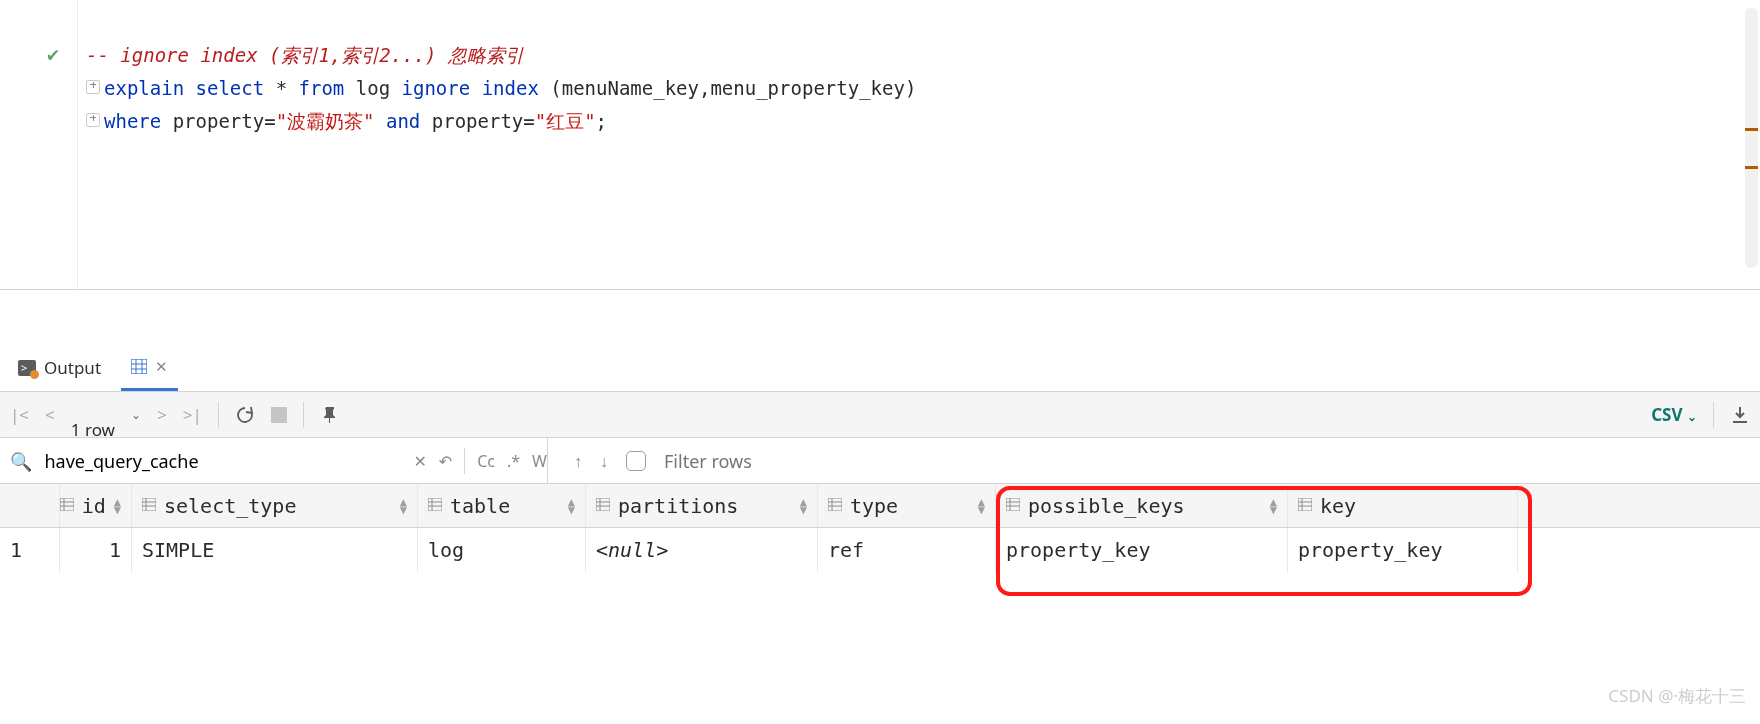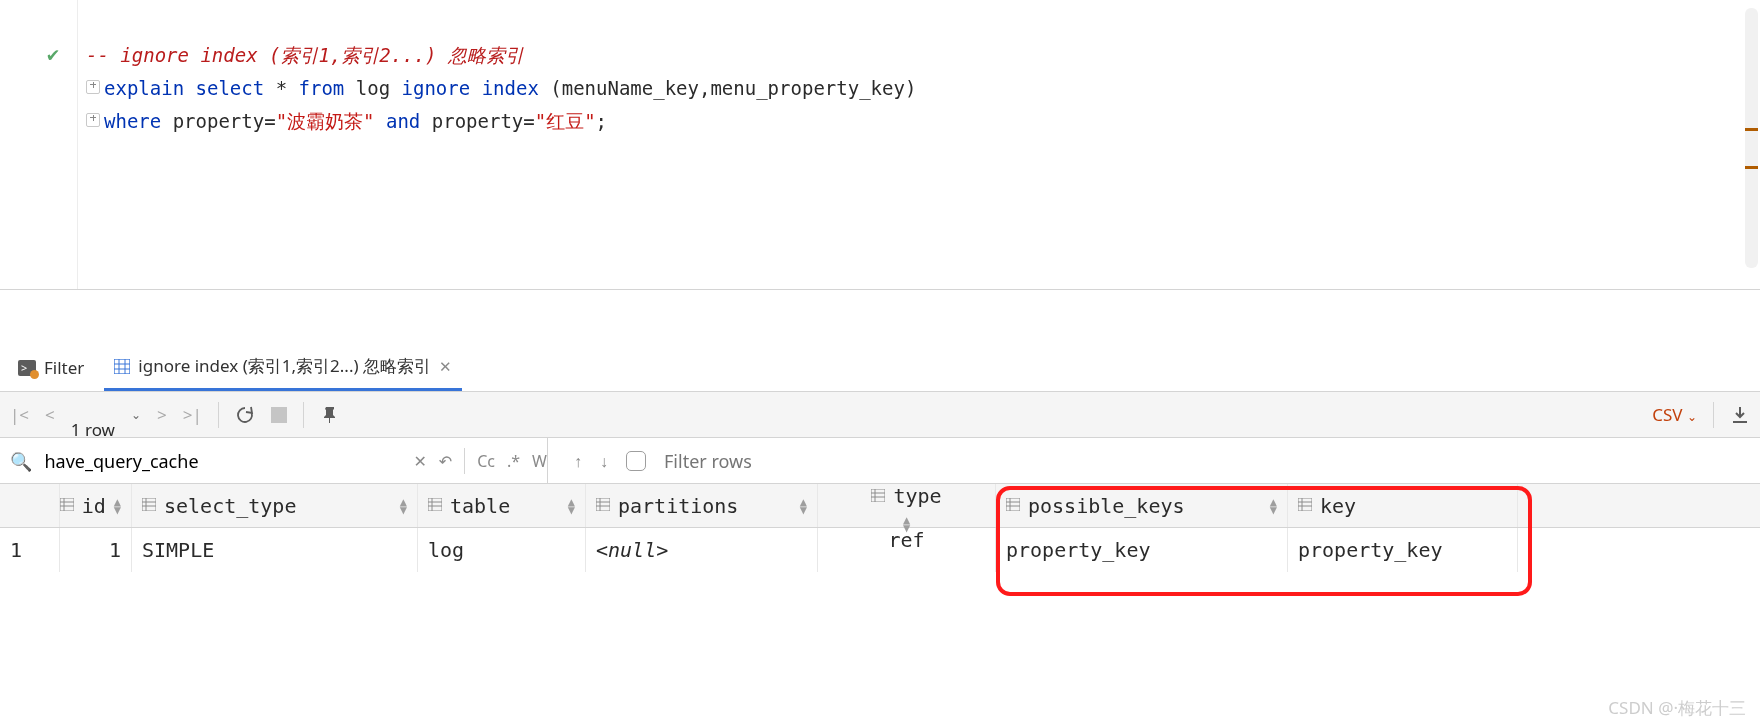"Filter" span { text: Filter -> Output }
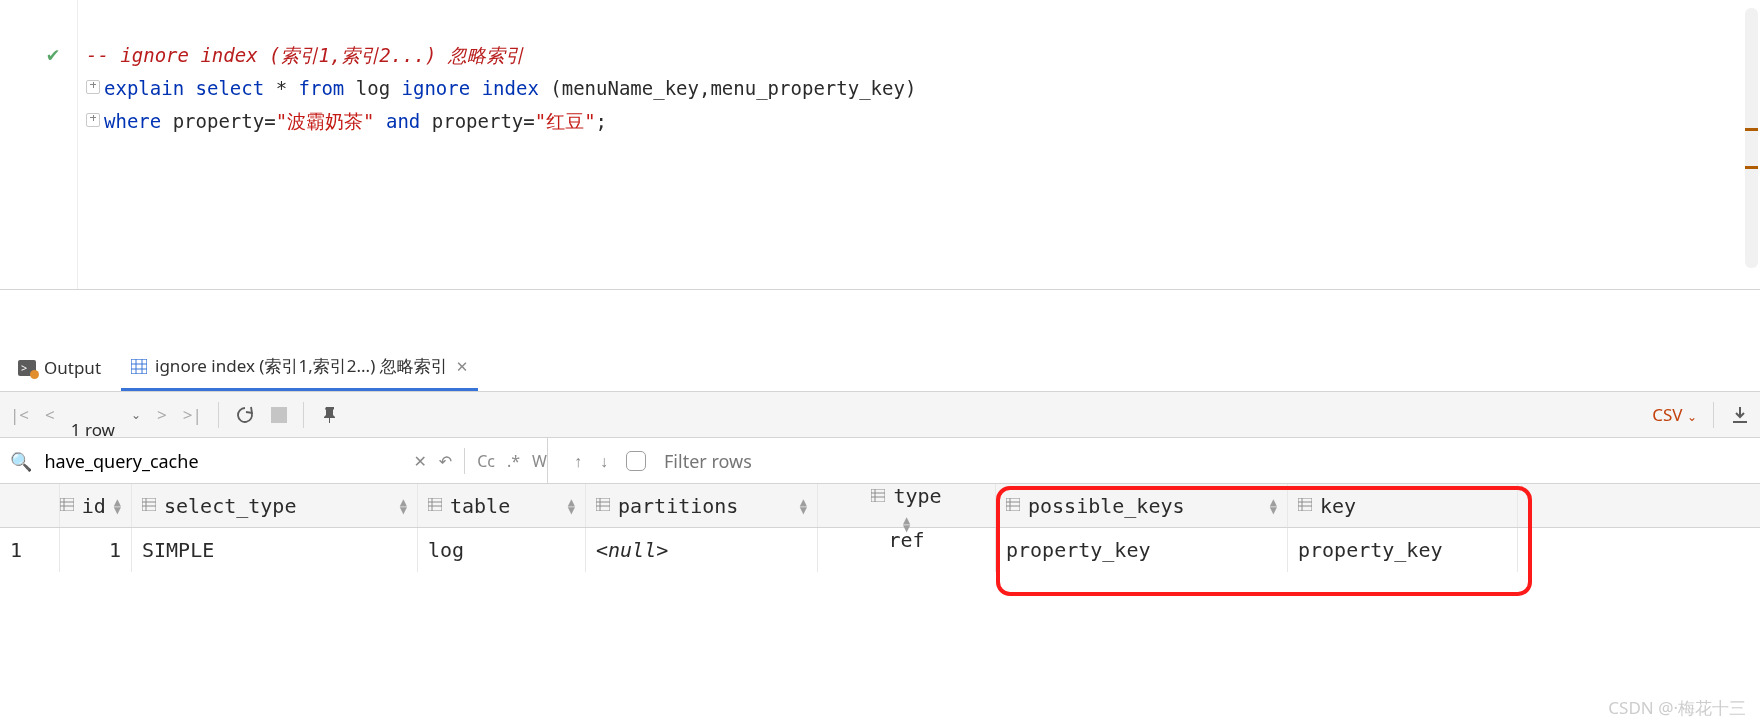"ignore index (索引1,索引2...) 忽略索引" span { html: <span>ignore index (索引1,索引2...) 忽略索引</span> -> none }
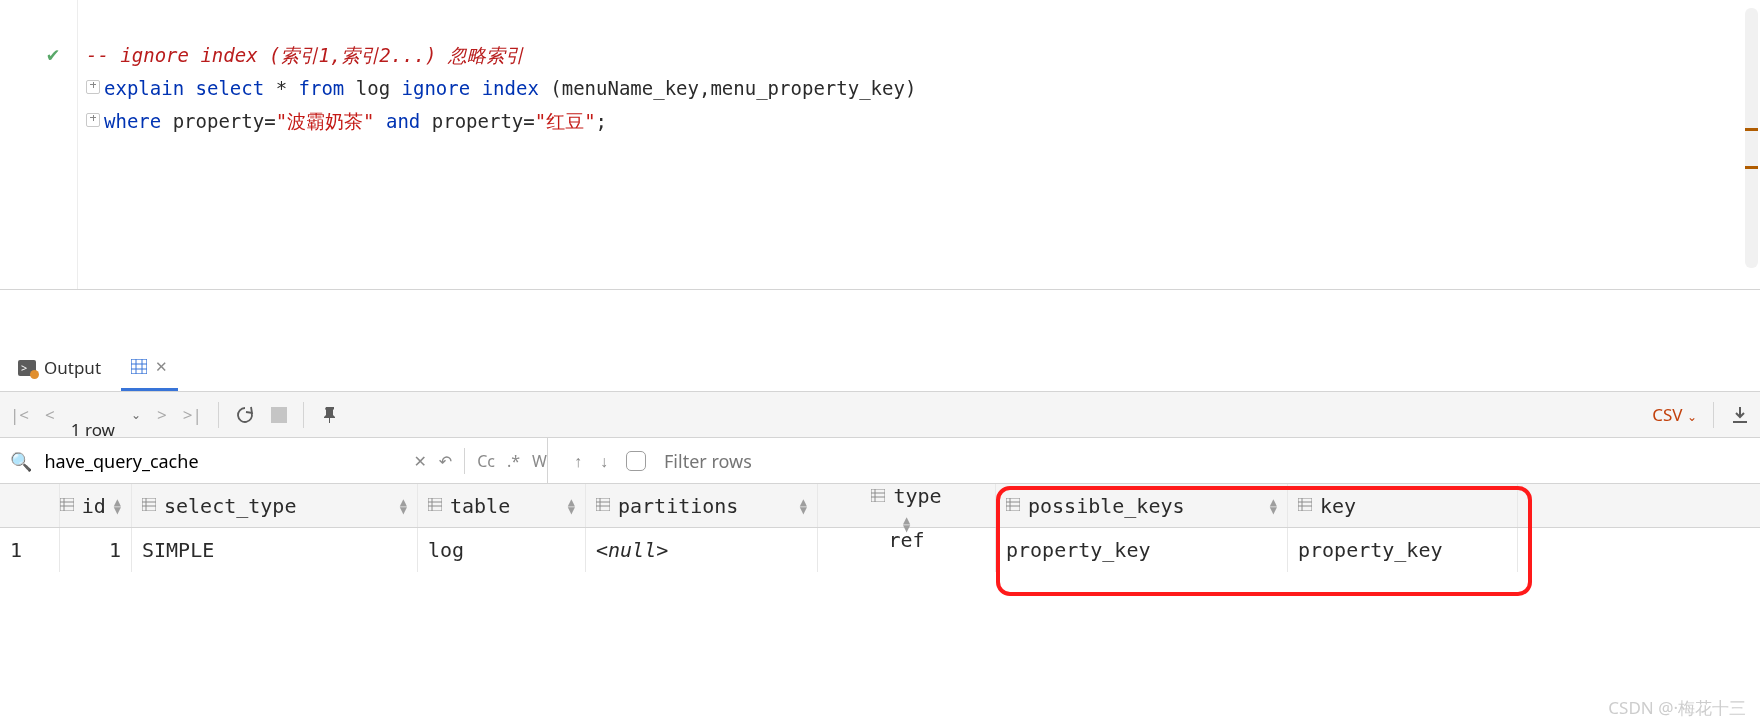"CSV ⌄" .csv { color: #c2410c -> #0f766e; font-weight: none -> bold }
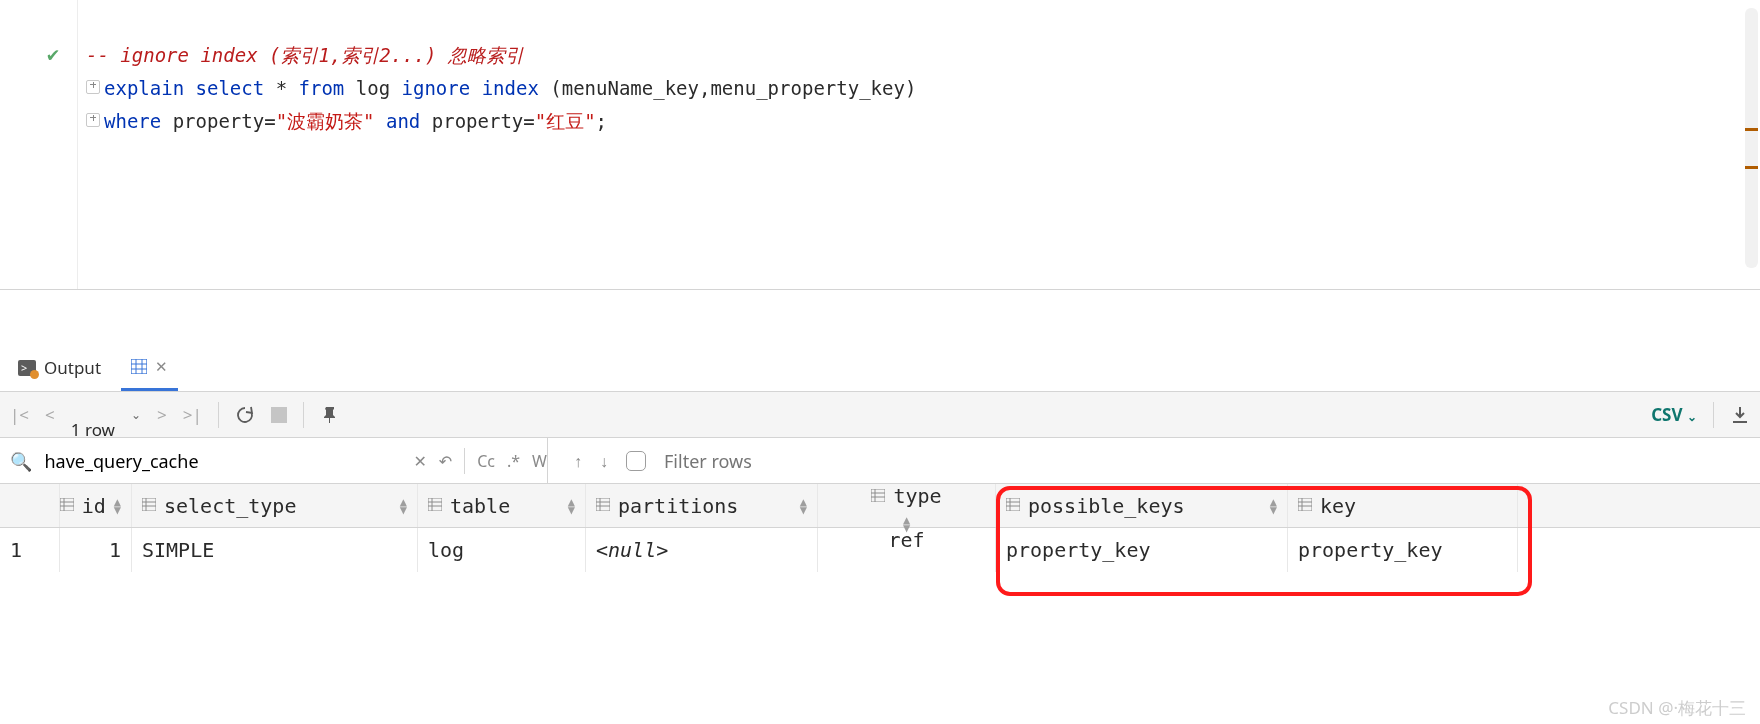"type" .c5 { flex-direction: column -> none }
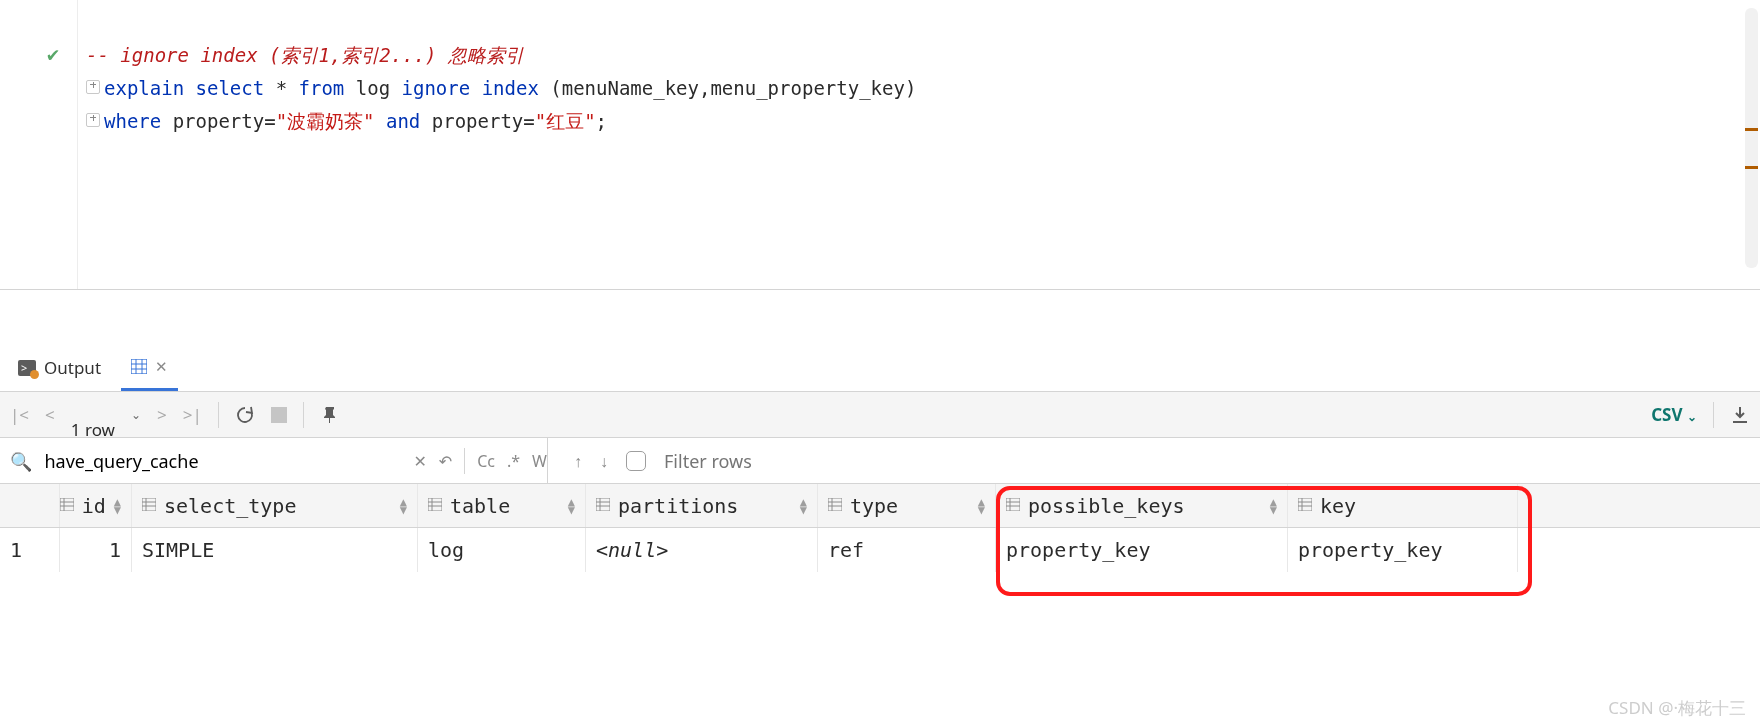"CSDN @·梅花十三" .watermark { bottom: 4px -> 16px }
